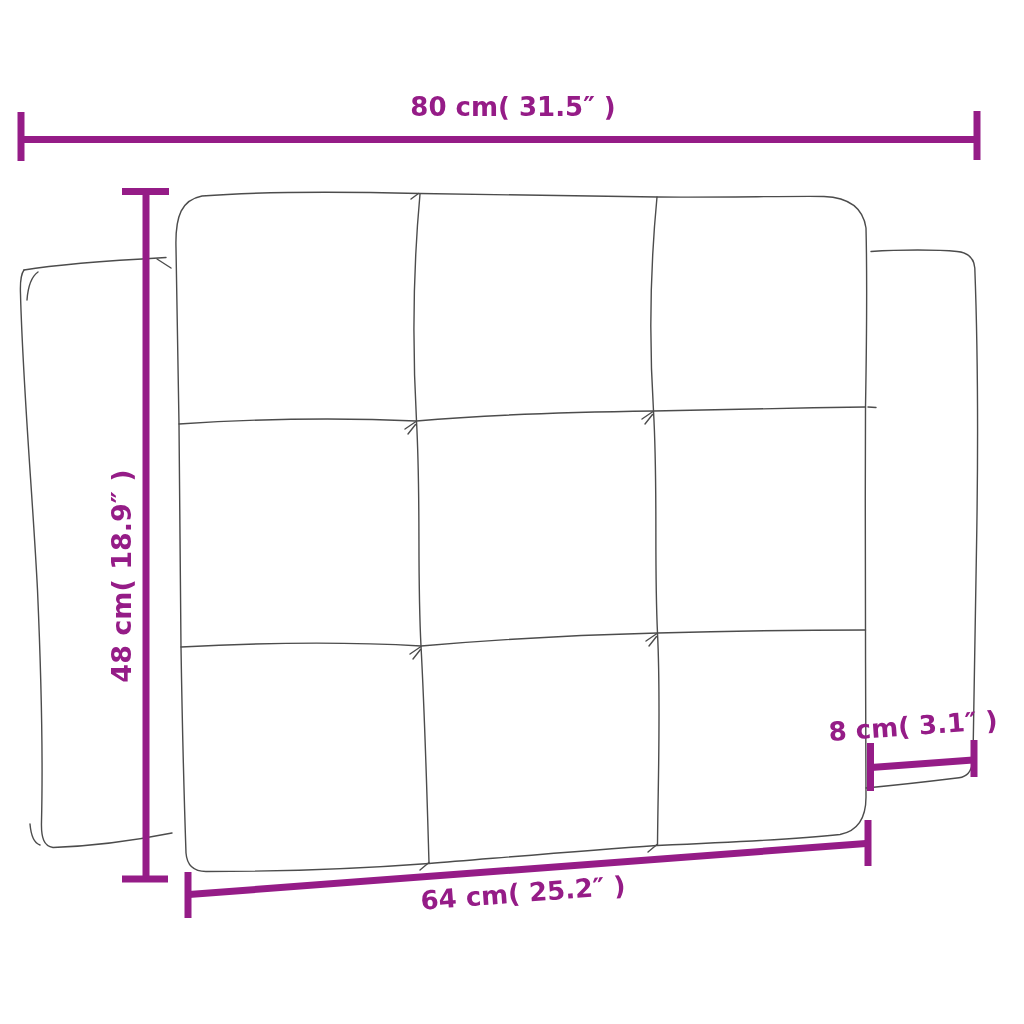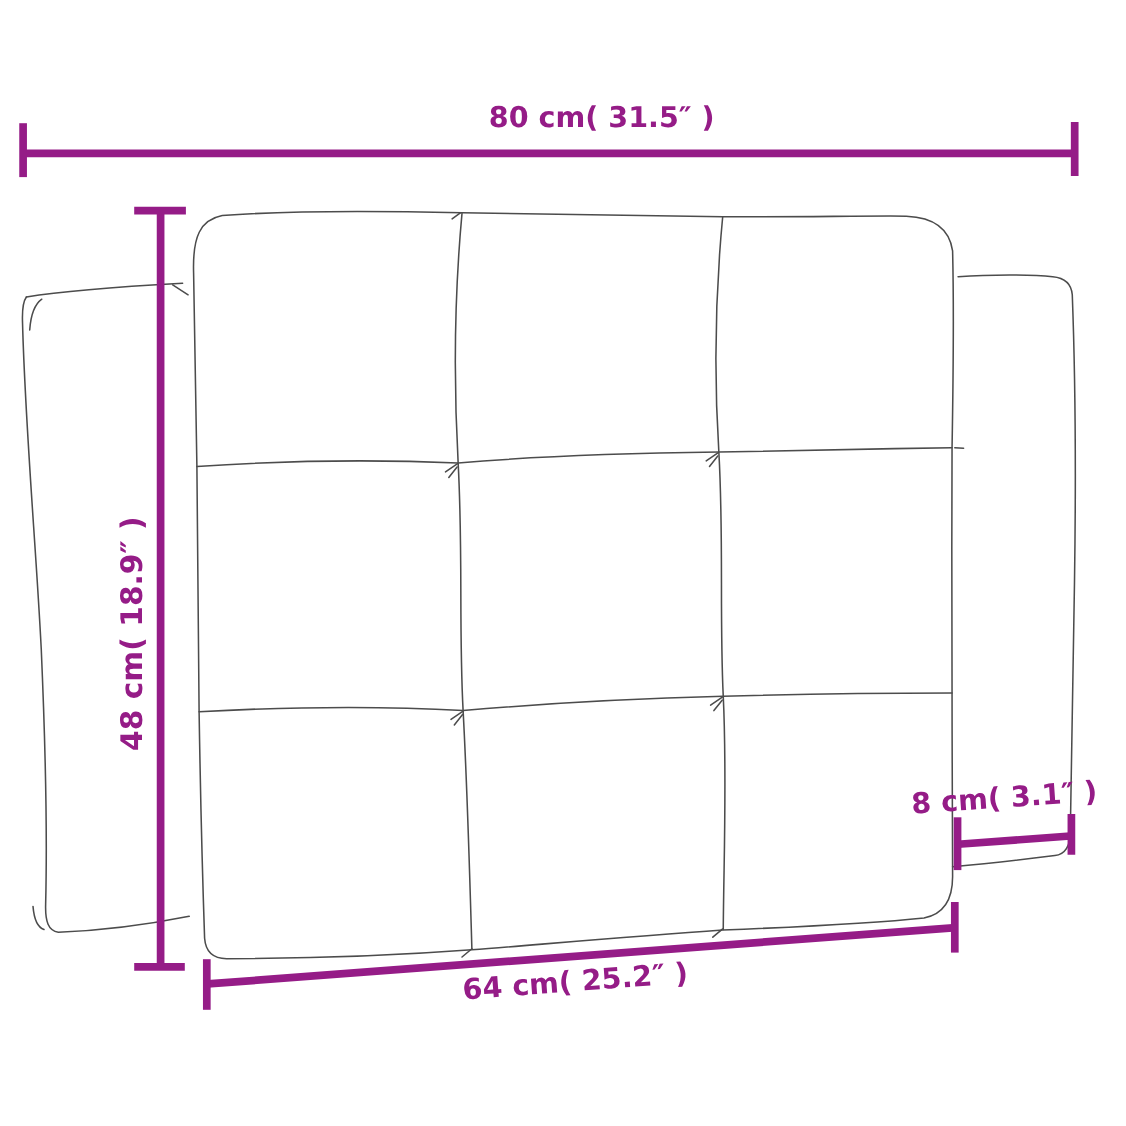"80 cm( 31.5″ )" .label-width { margin-left: 34px -> none }
